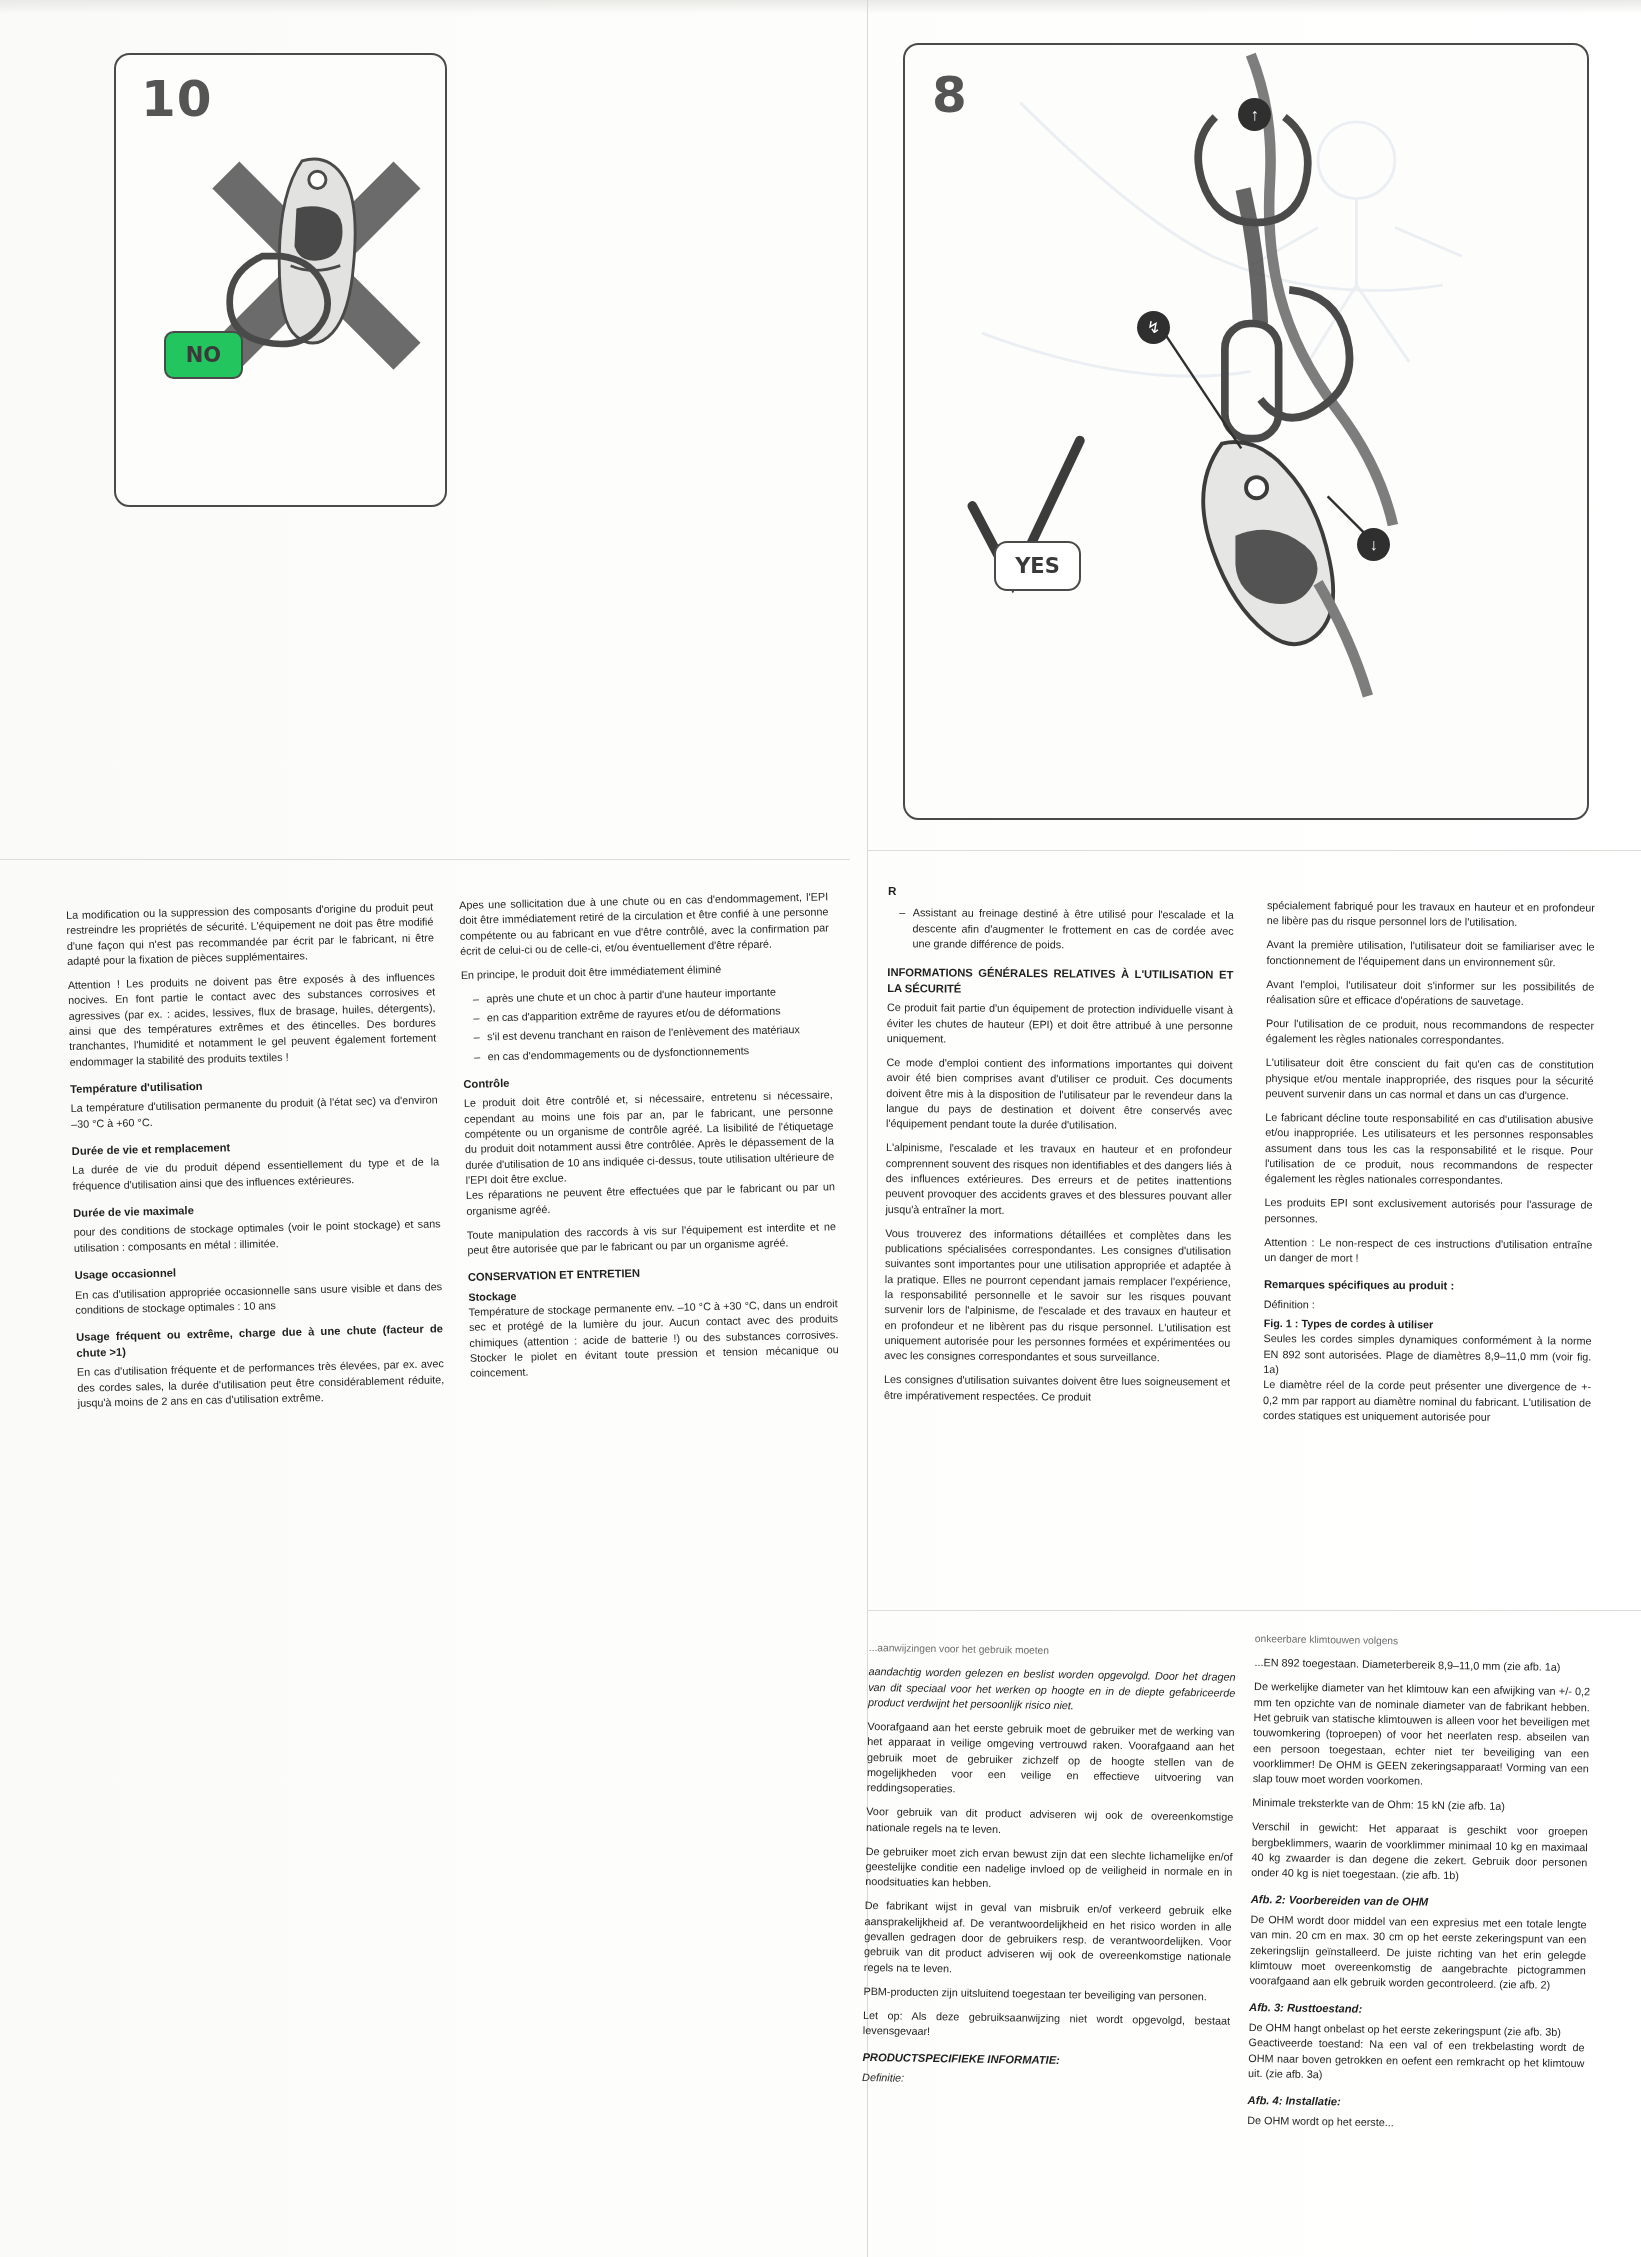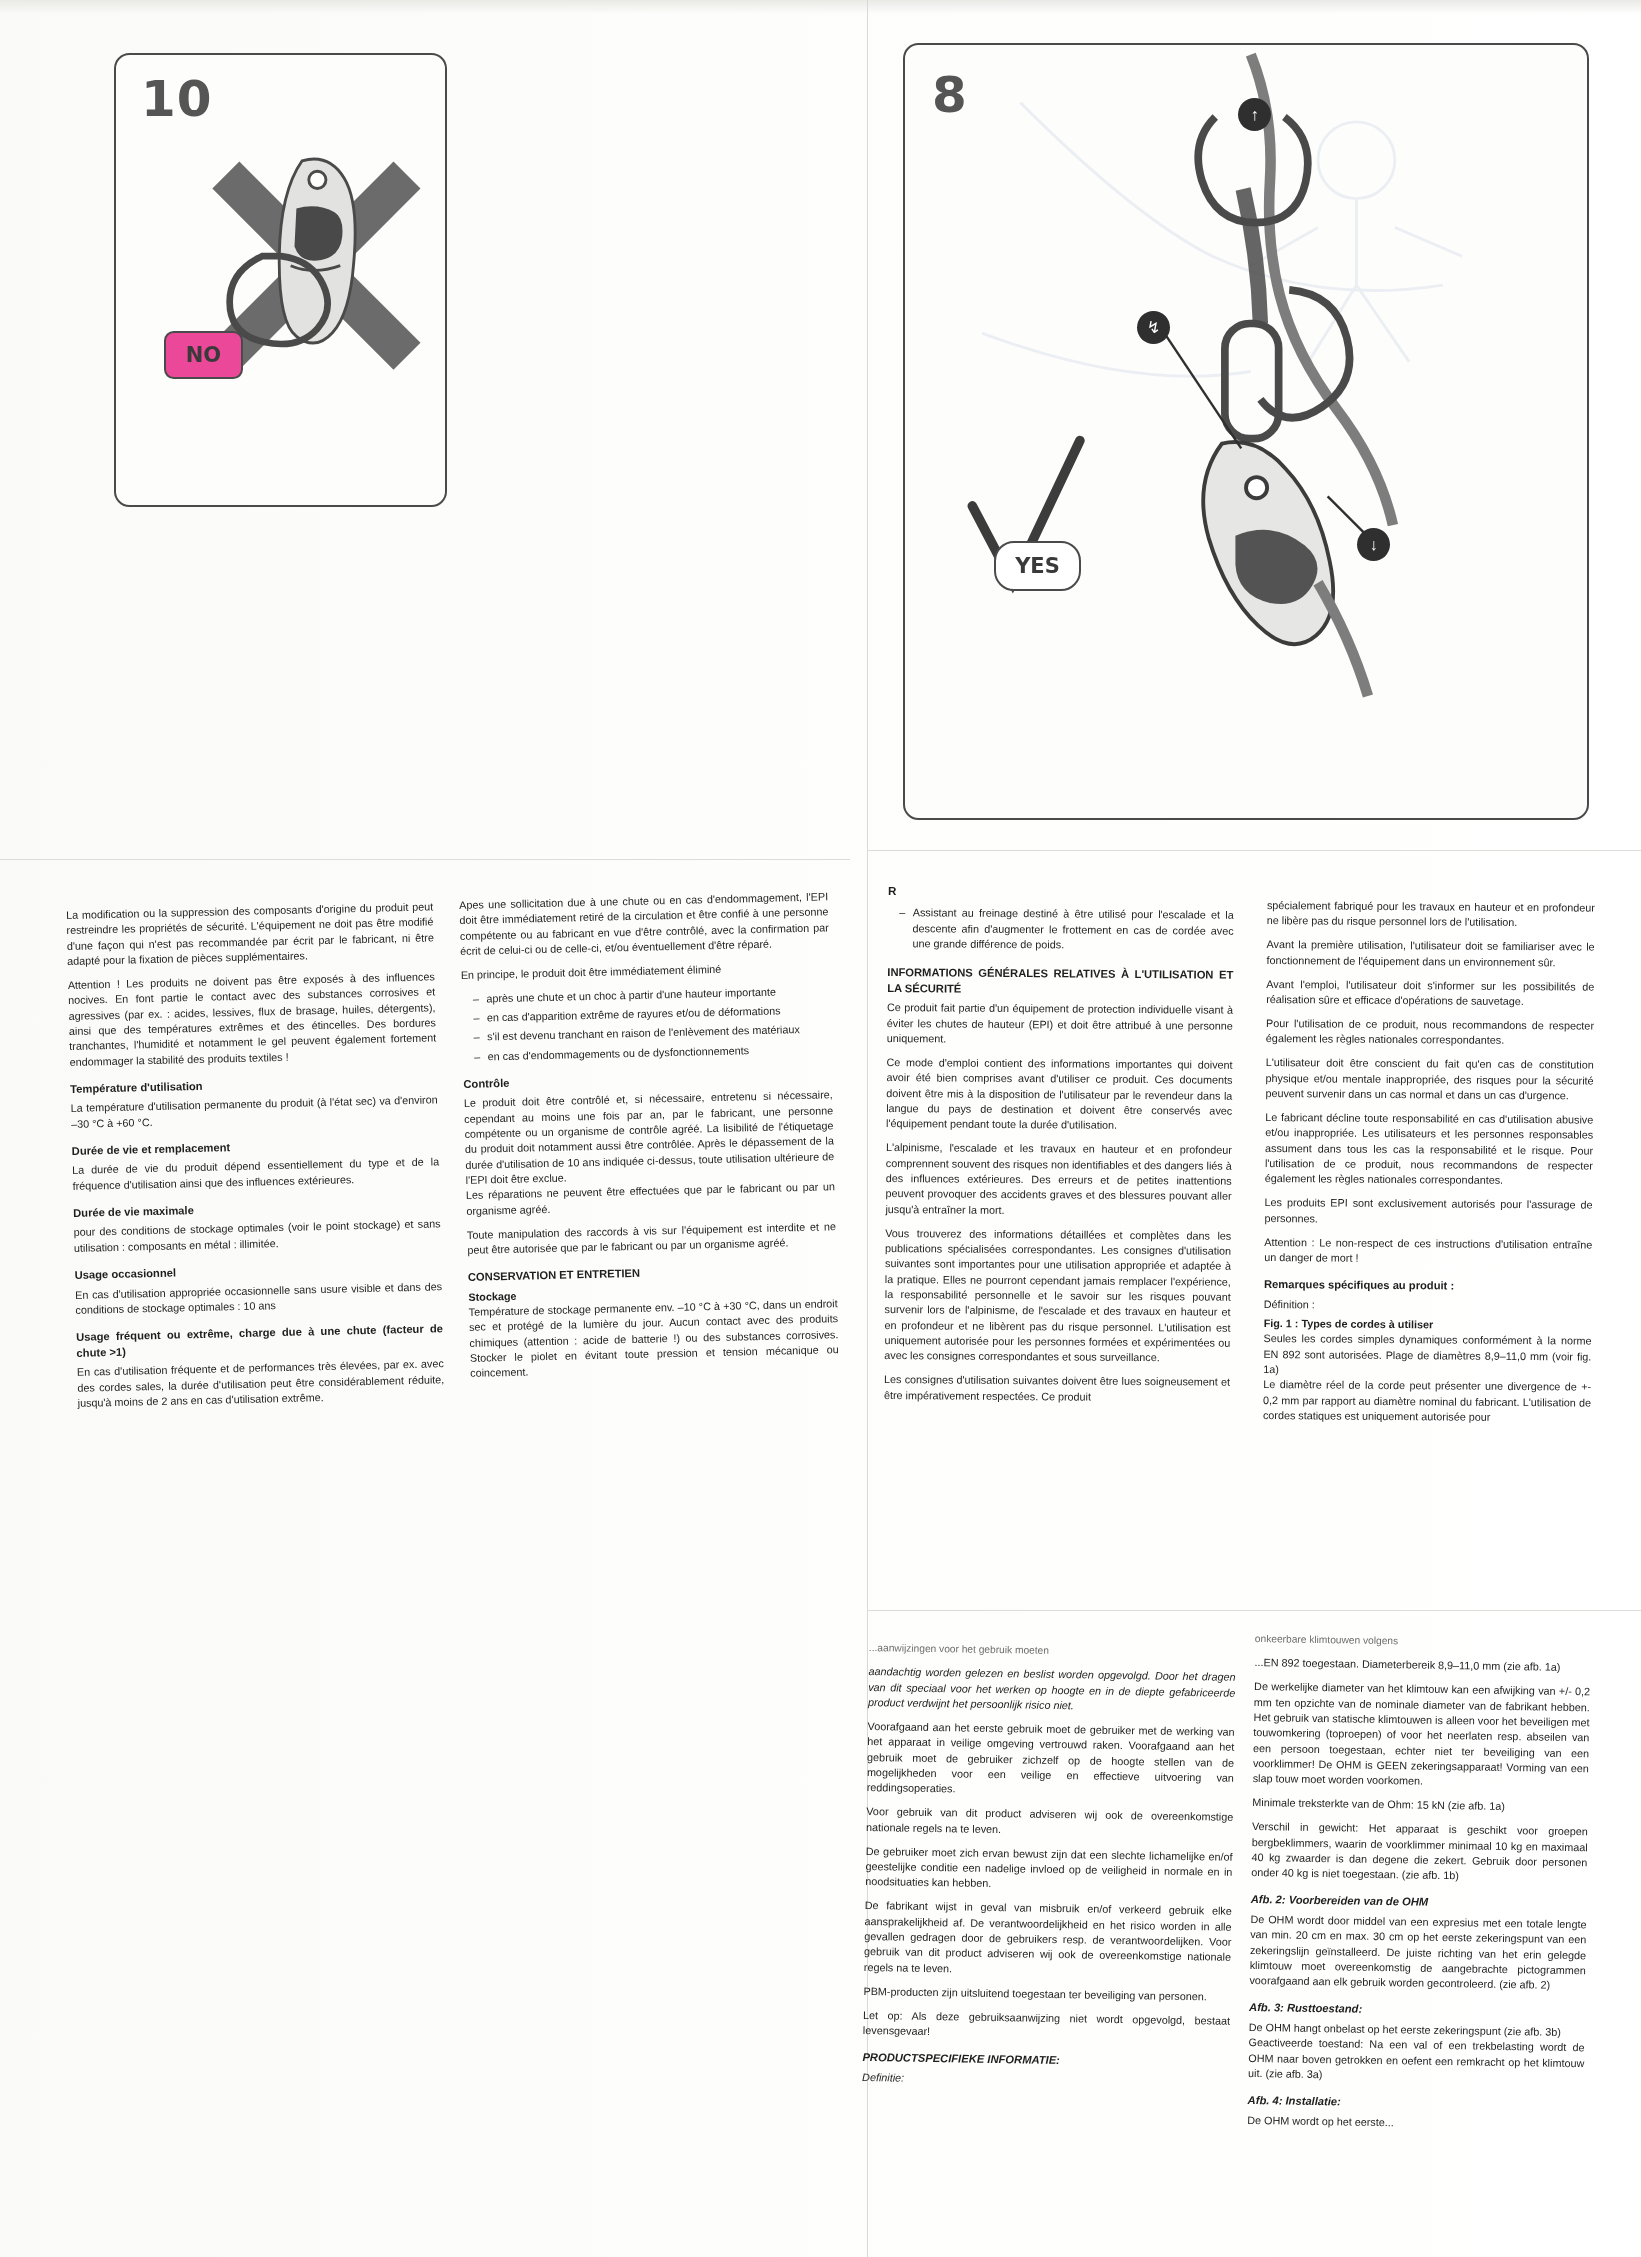"NO" .no-badge { background: #ec4899 -> #22c55e }
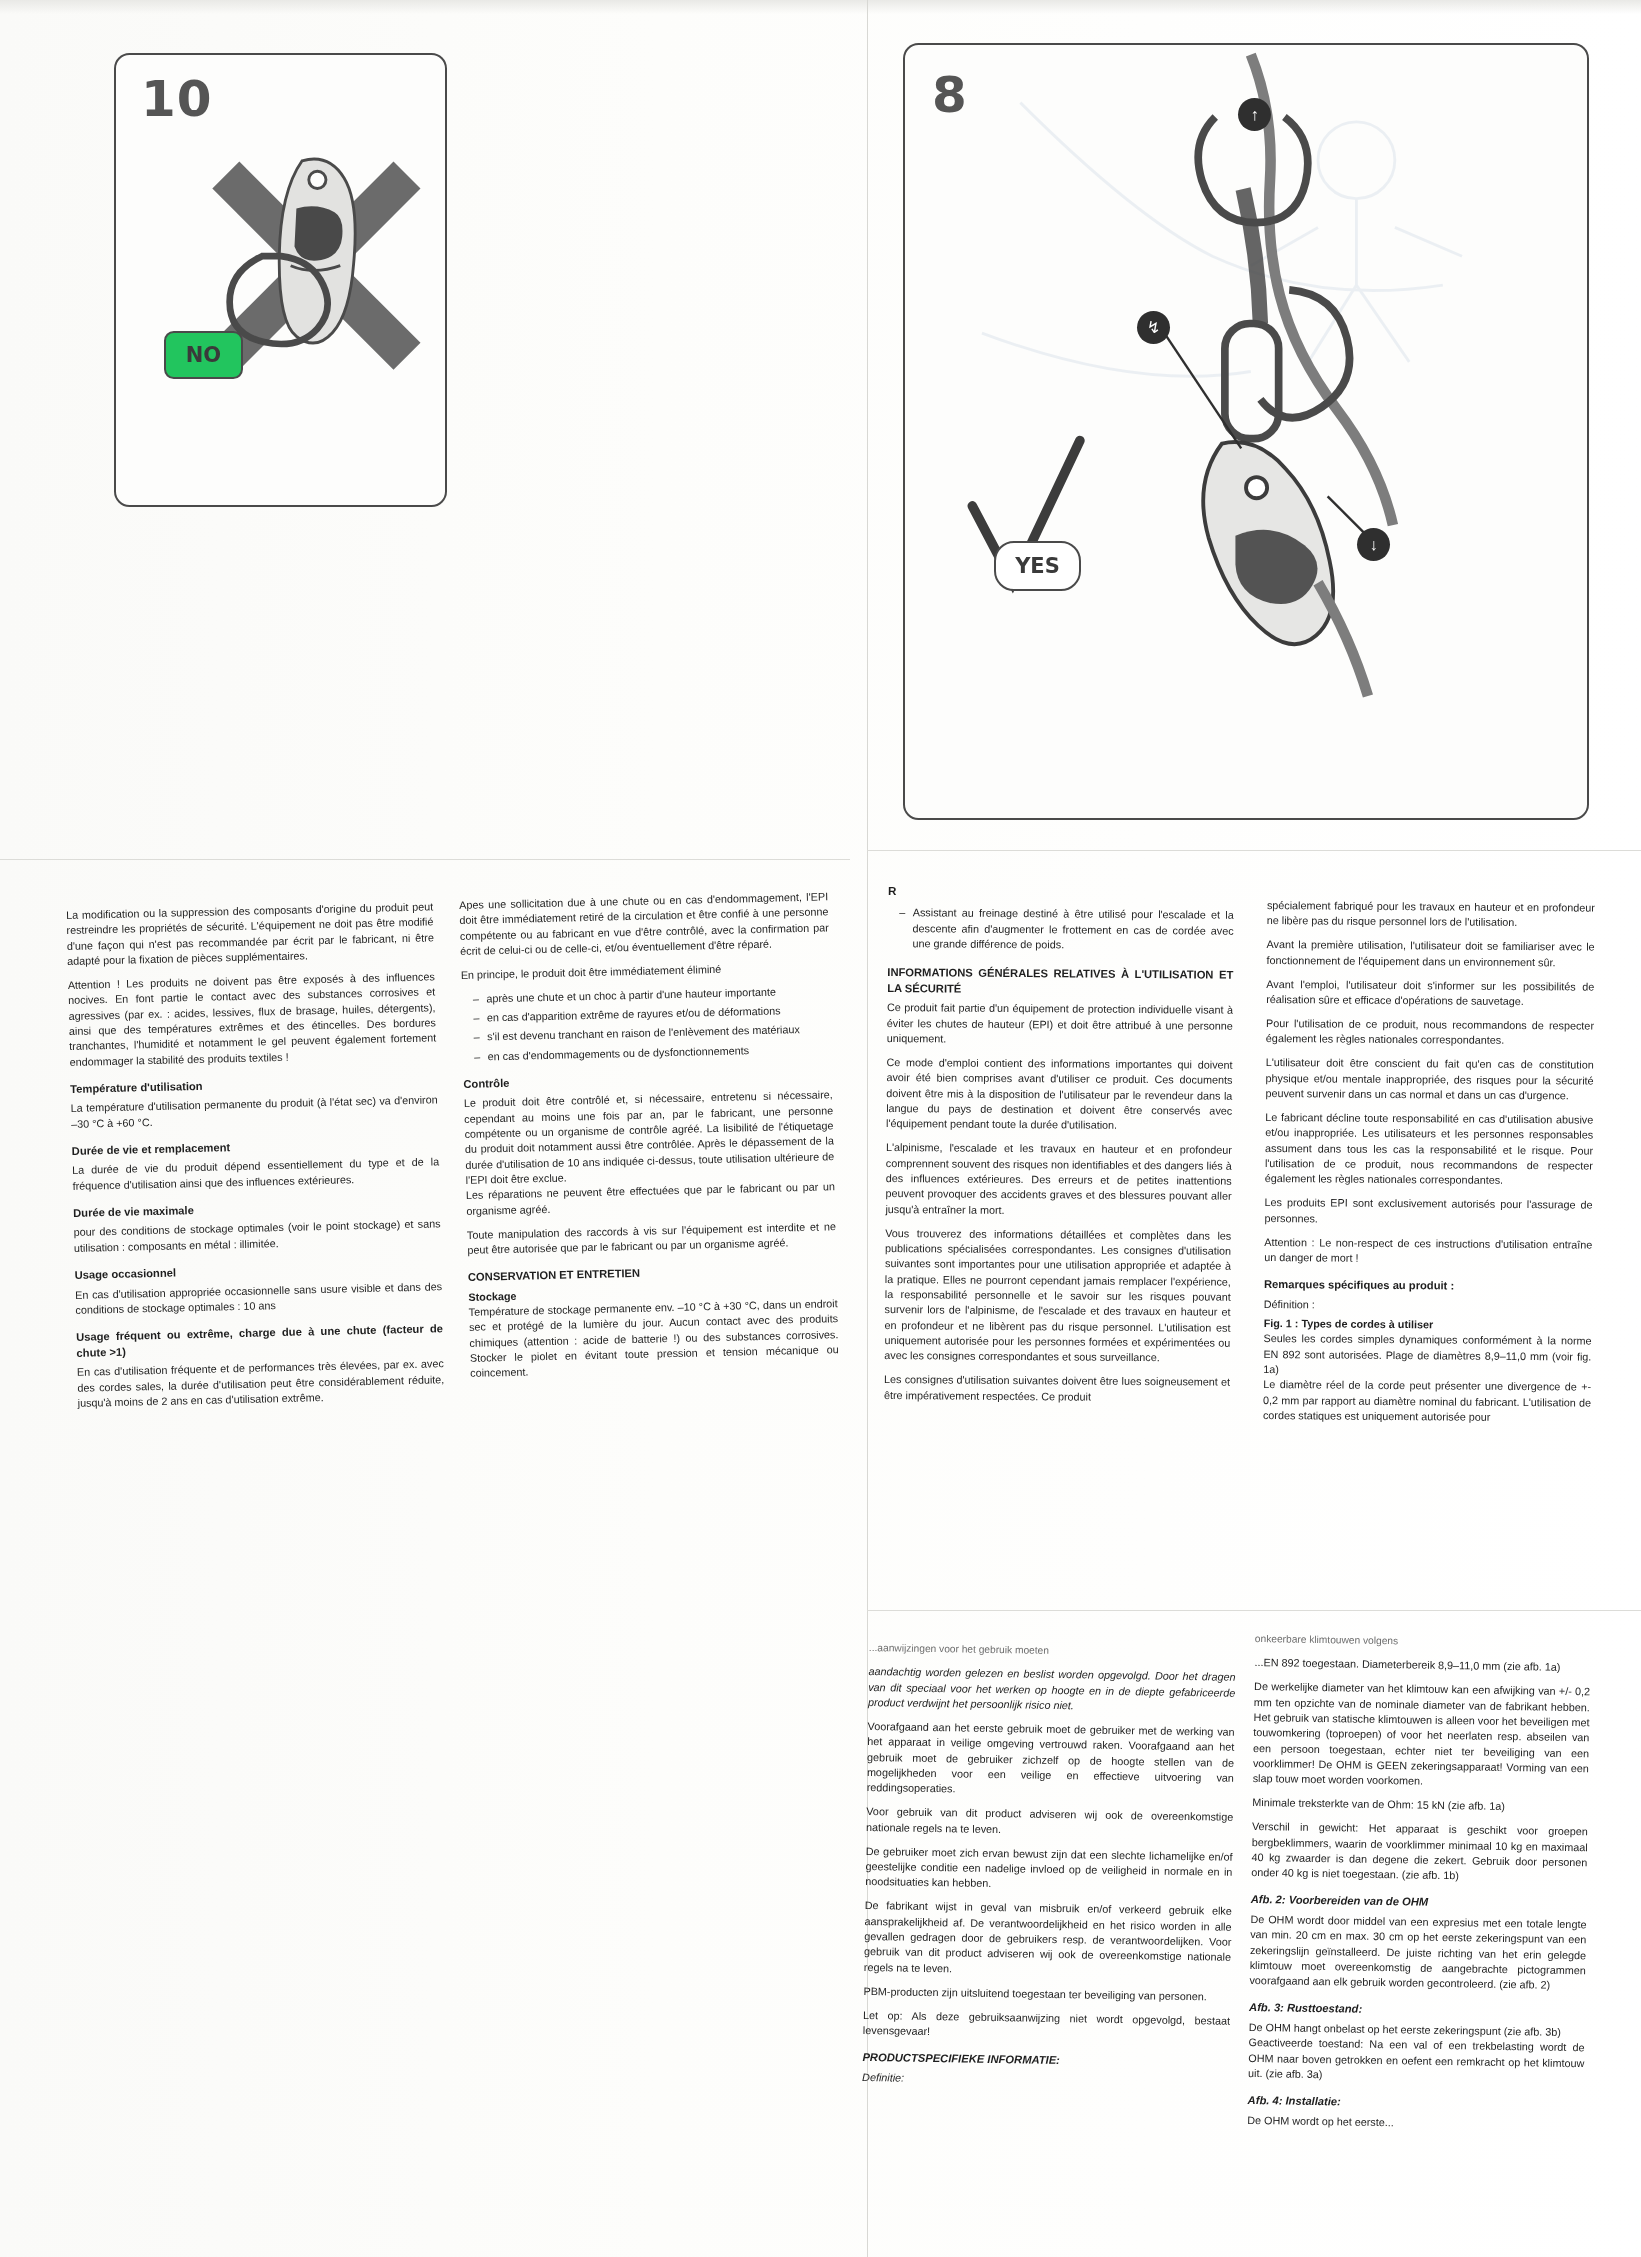"YES" .yes-badge { border-radius: 20px -> 13px }
